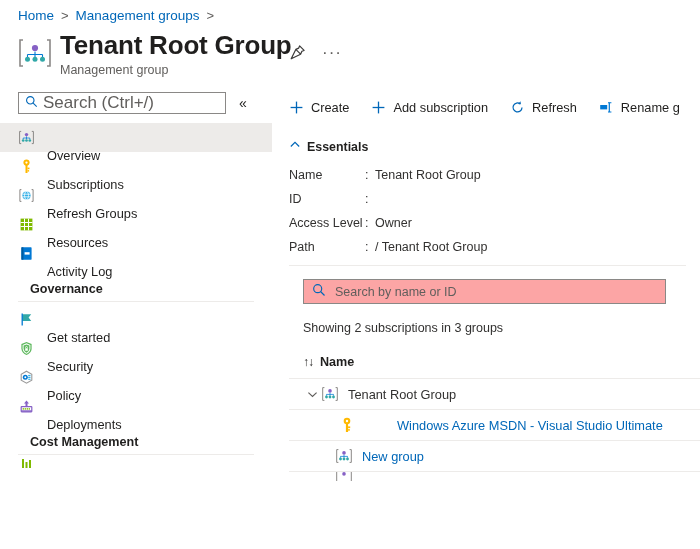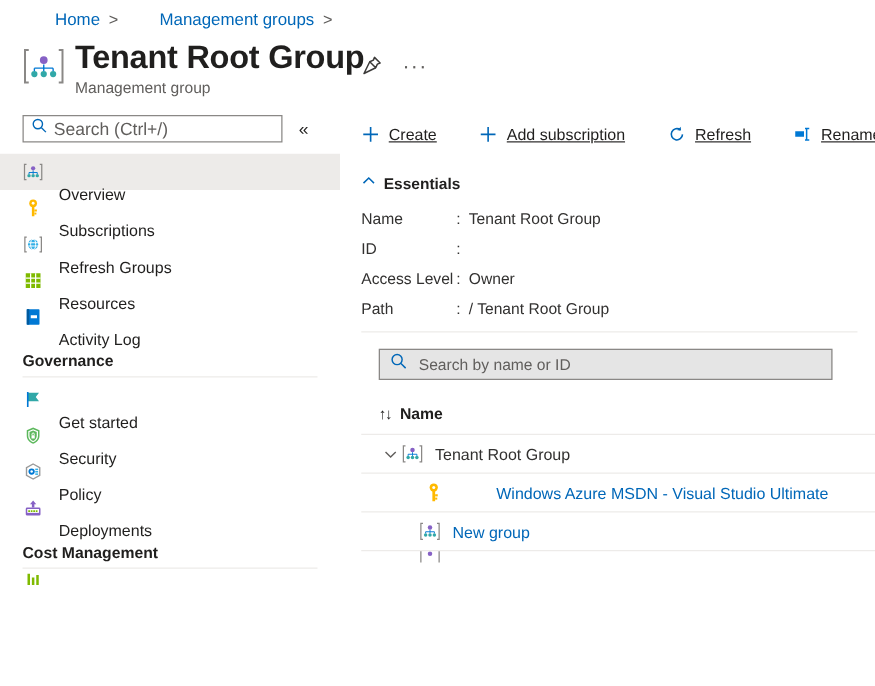"Home" .crumb { margin-left: 26px -> none }
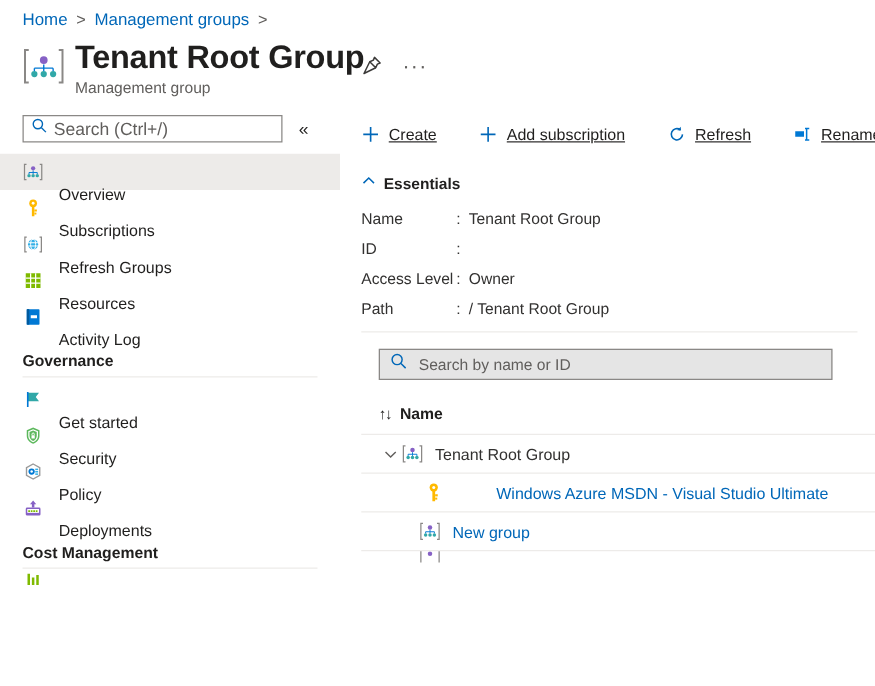"Search (Ctrl+/)" .search-box input { font-size: 14px -> 17px }
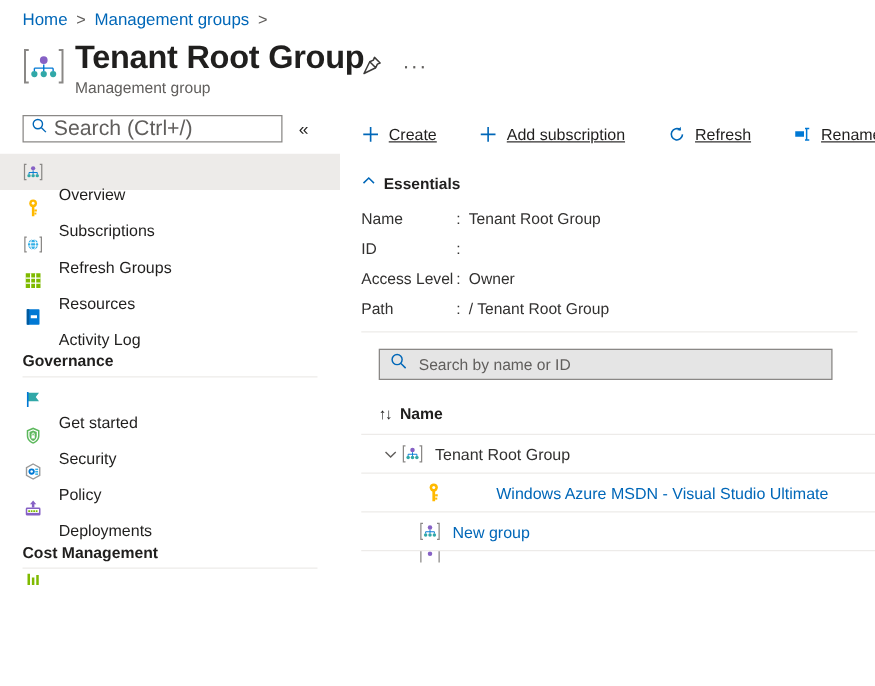"Create" .toolbar { gap: 12px -> 0; text-decoration: underline -> none }
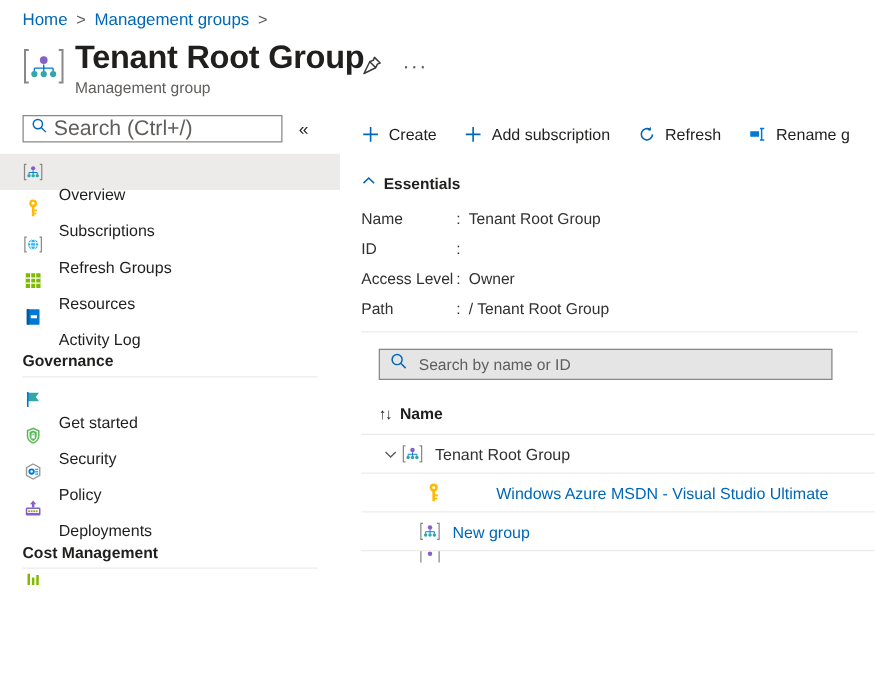"Governance" .section-head { padding-left: 18px -> 30px }
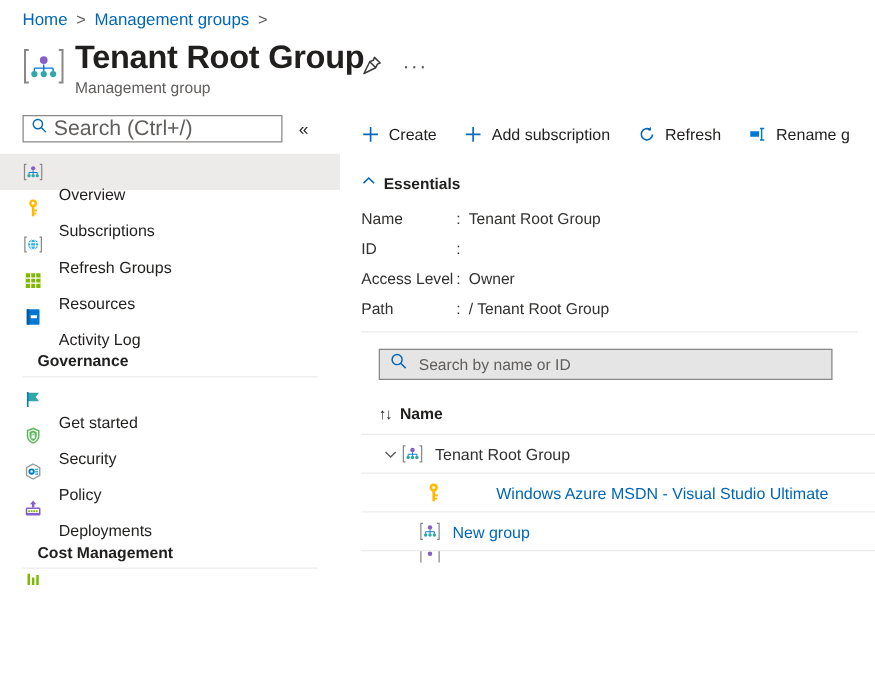"Search by name or ID" .search2 { background: #e5e5e5 -> #fca5a5 }
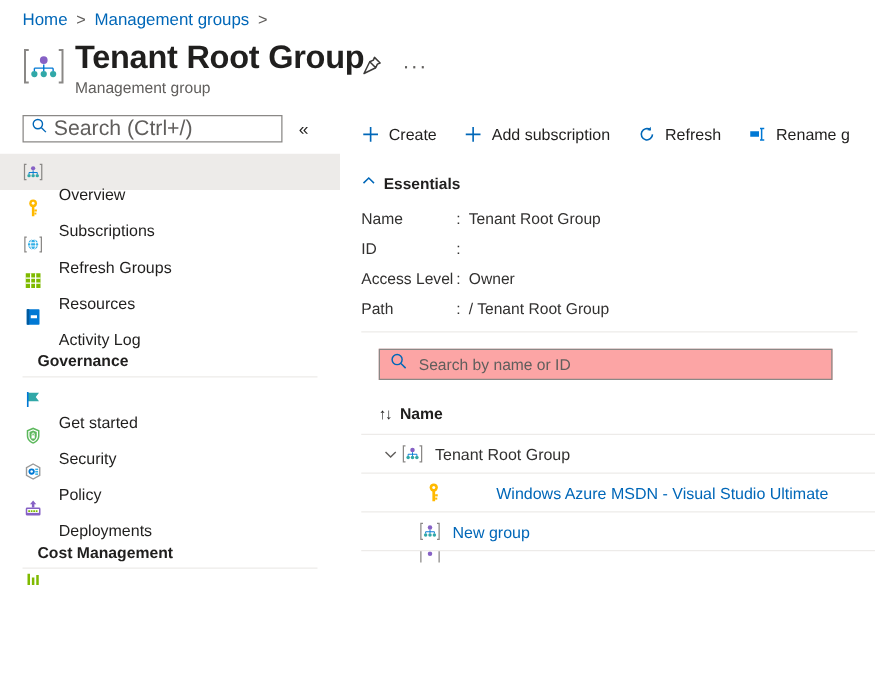"Showing 2 subscriptions in 3" div.showing { html: none -> <div>Showing 2 subscriptions in 3 groups</div> }
